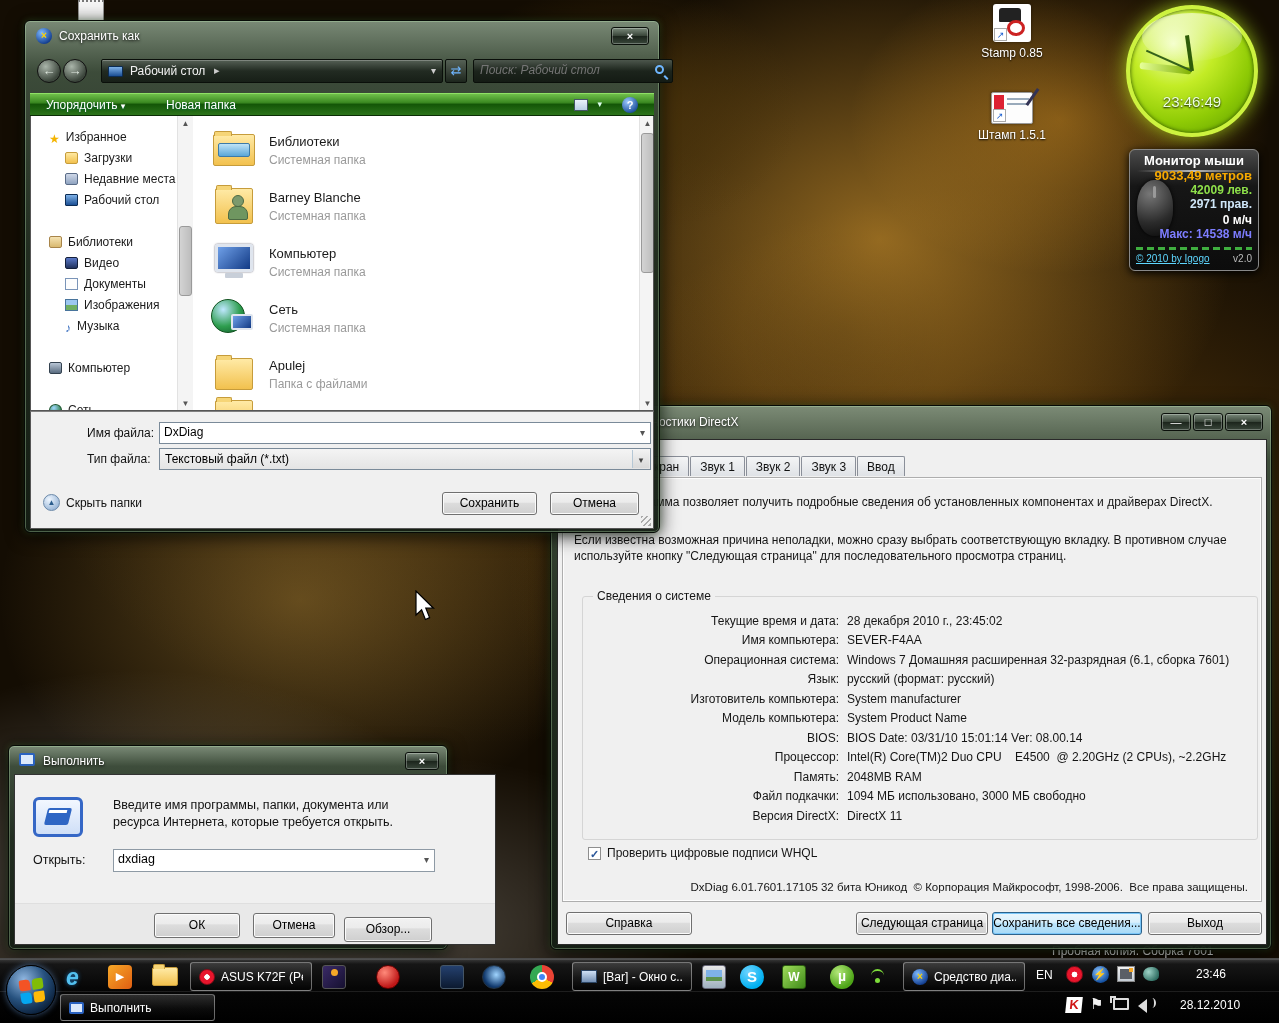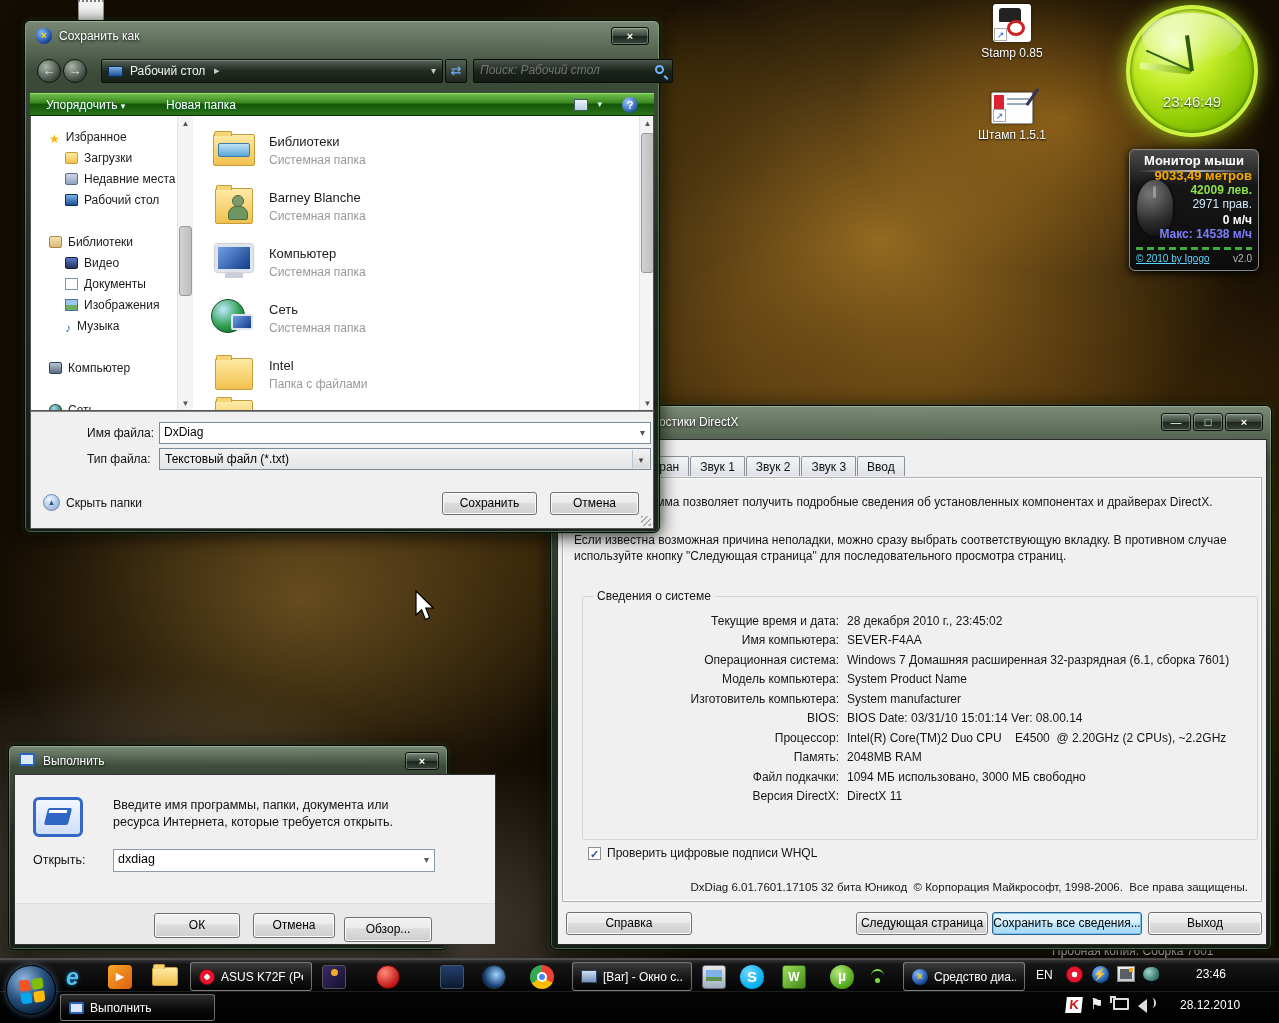"2971 прав." div { font-weight: normal -> bold }
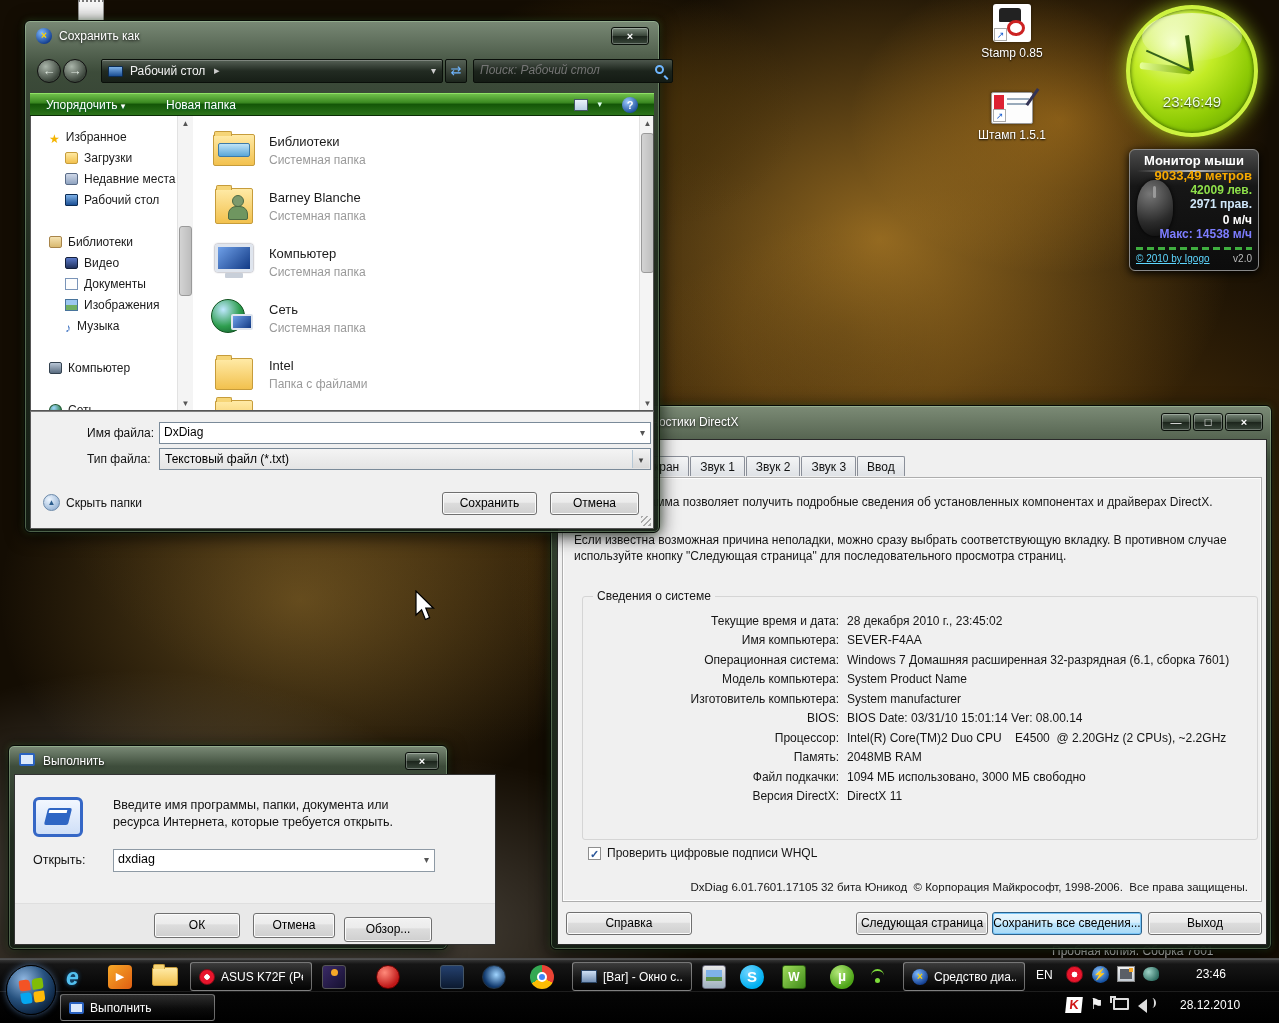"Intel" div.abs { text: Intel -> Apulej }
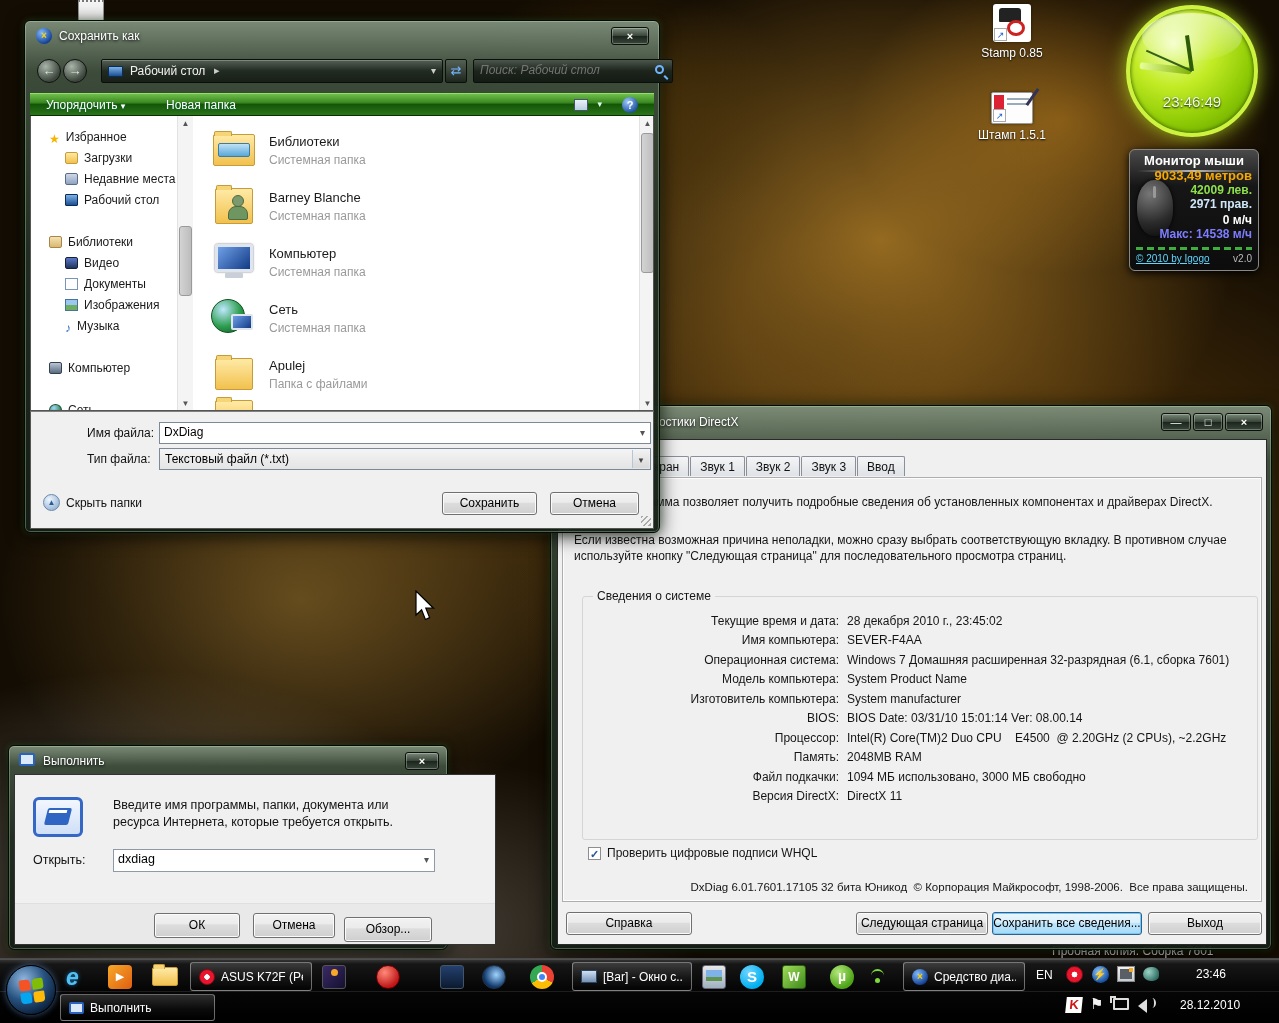"Язык:" div.sysrow { html: none -> <div> <span>Язык:</span> <span>русский (формат: русский)</span> </div> }
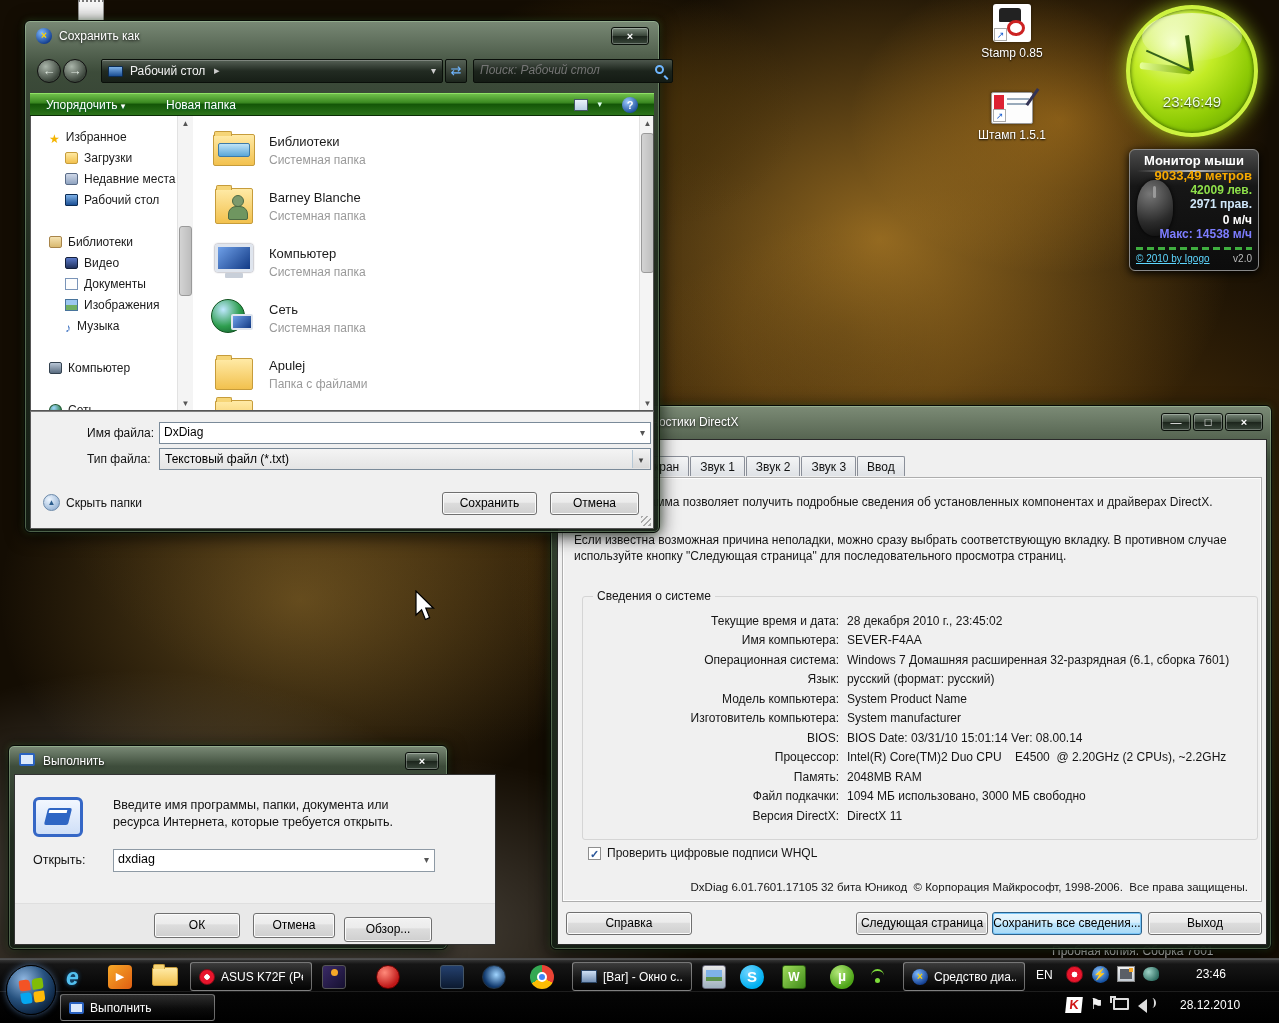"Модель компьютера:" div.sysrow { order: before "Изготовитель компьютера:" -> after "Изготовитель компьютера:" }
